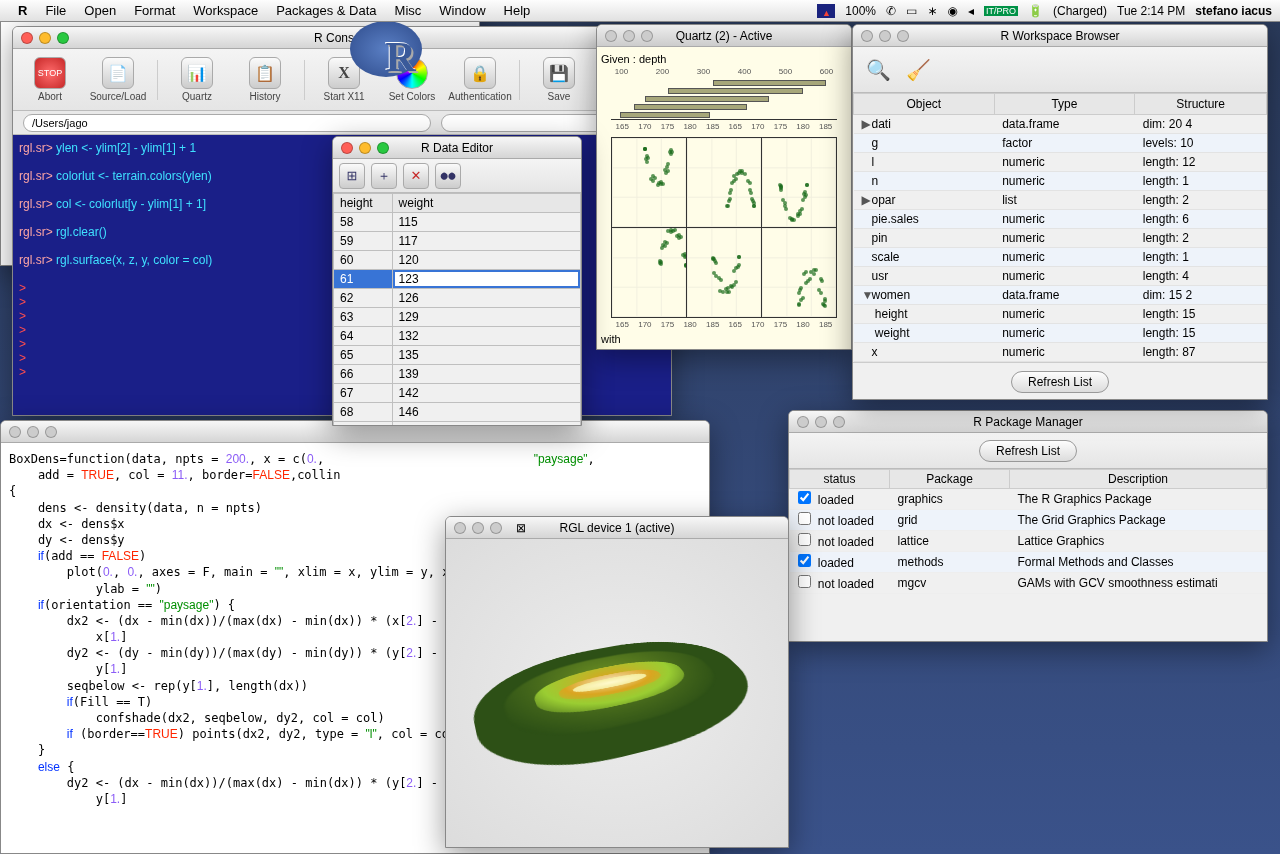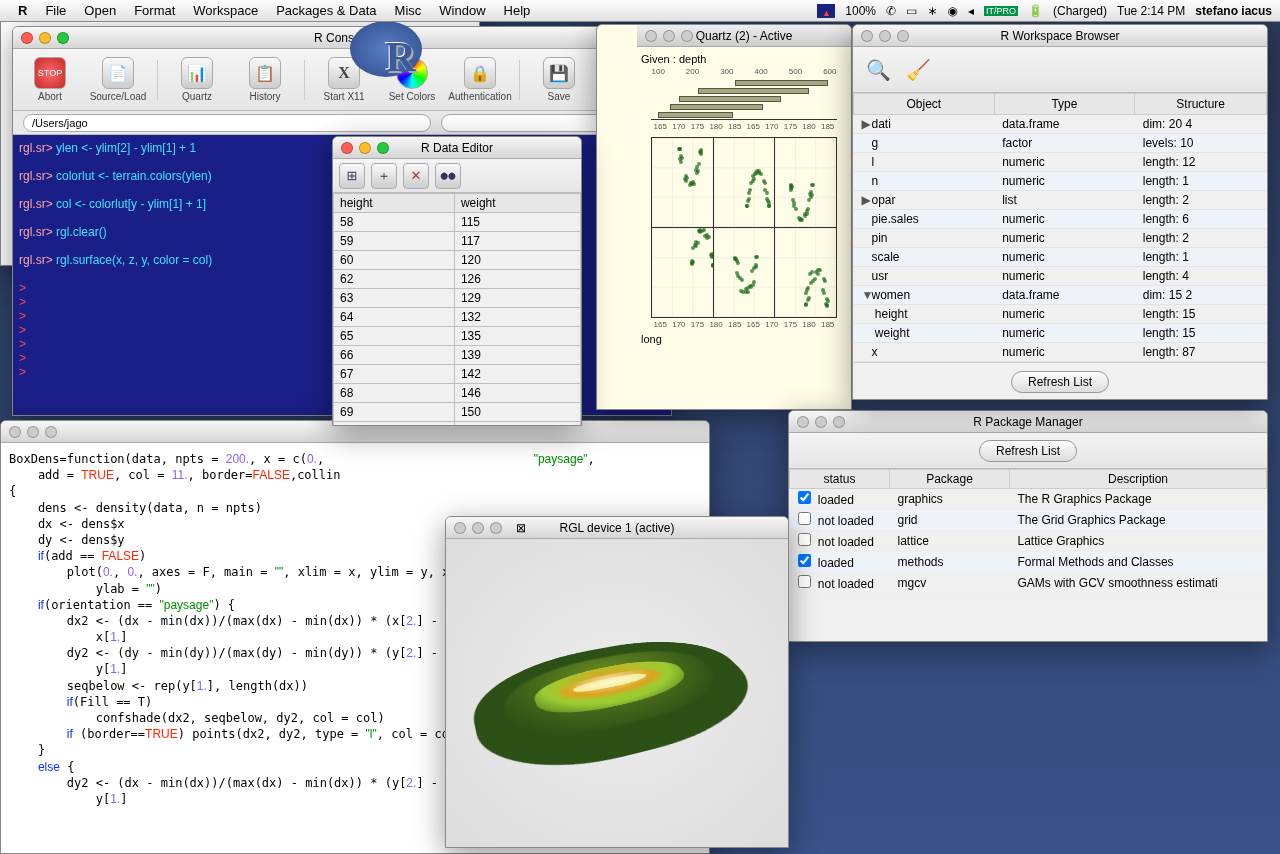"Quartz (2) - Active" #quartz { height: 386px -> 326px; padding-left: 40px -> none }
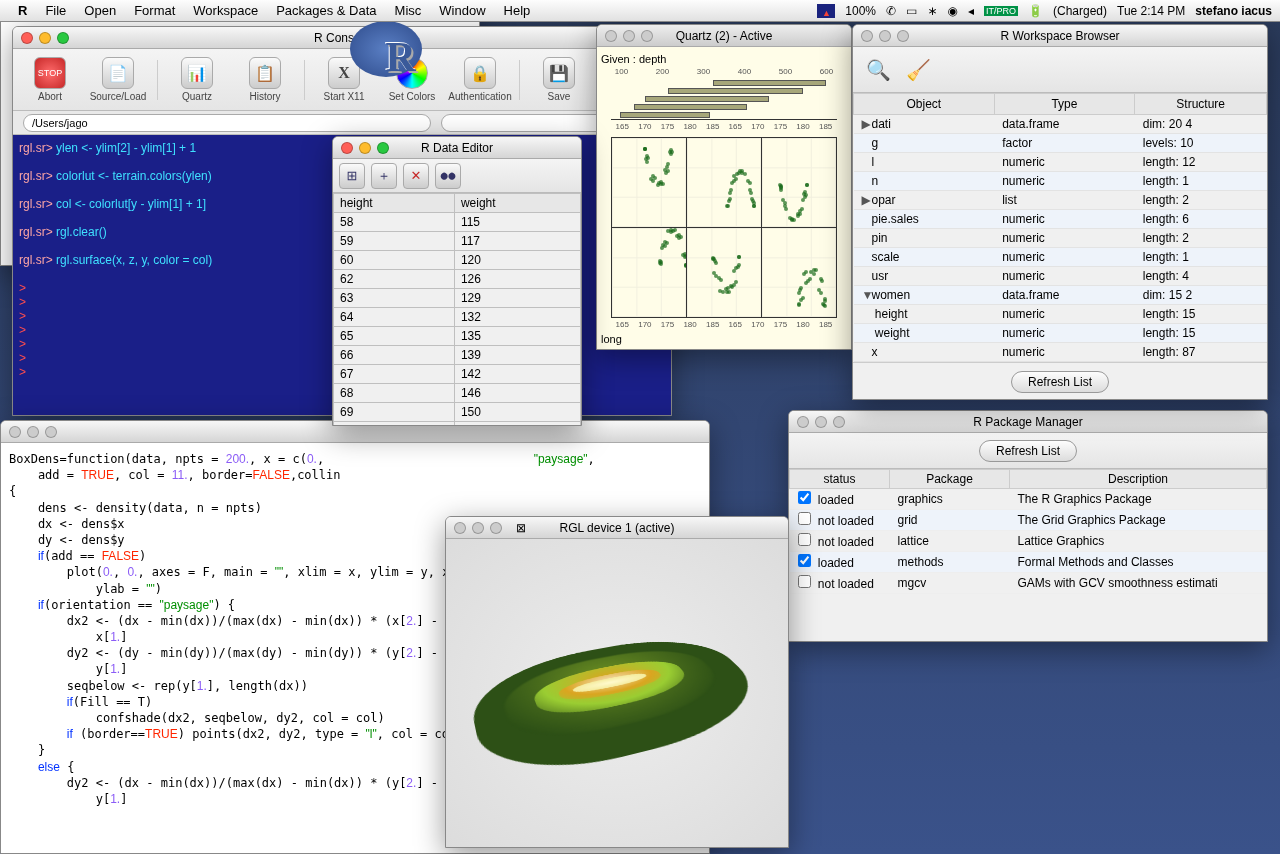"61" tr.selected { html: none -> <tr> <td>61</td> <td><input></td> </tr> }
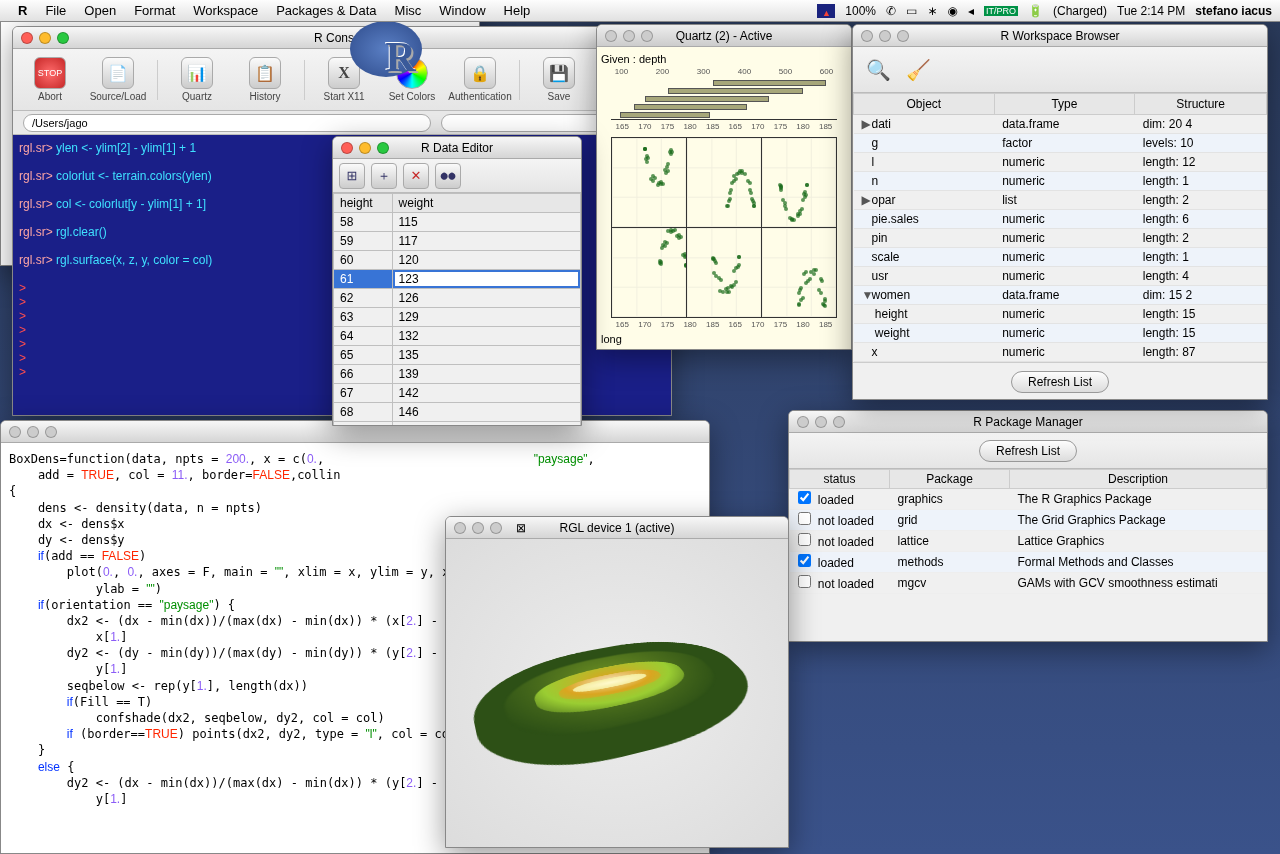"long" div { text: long -> with }
